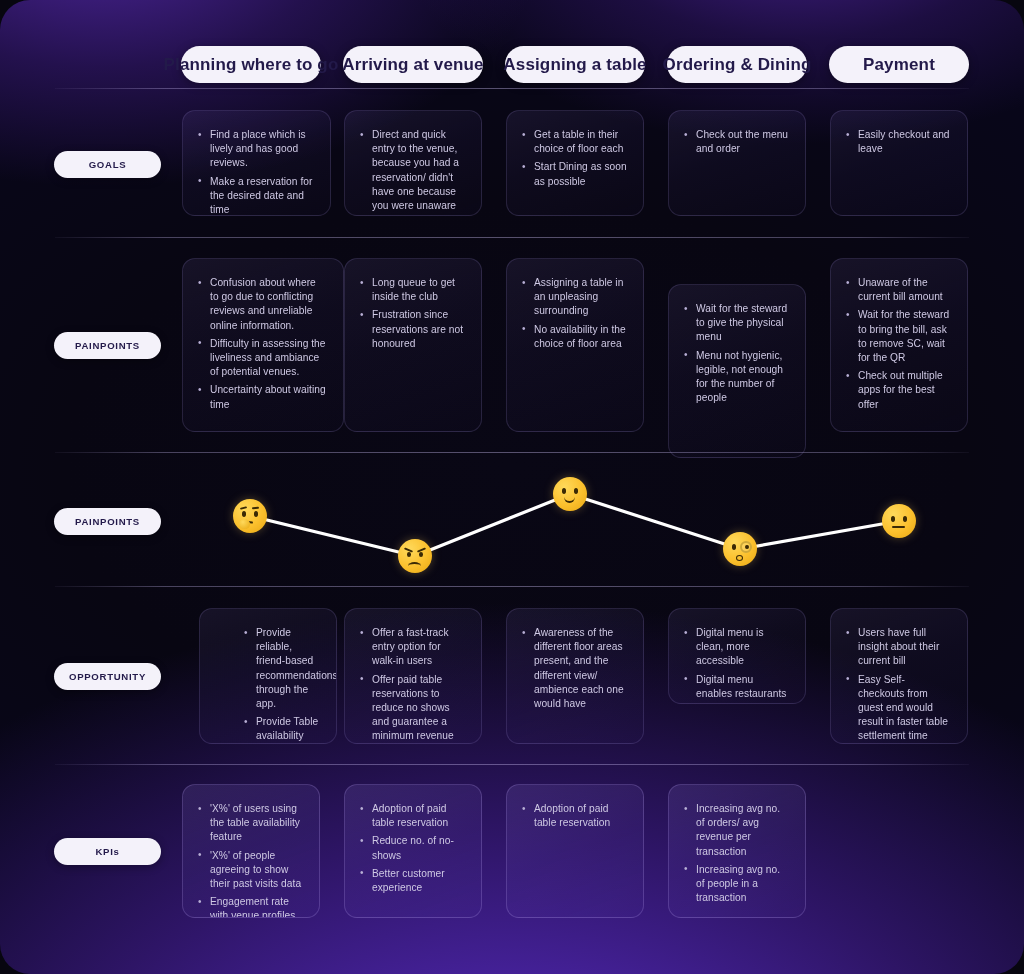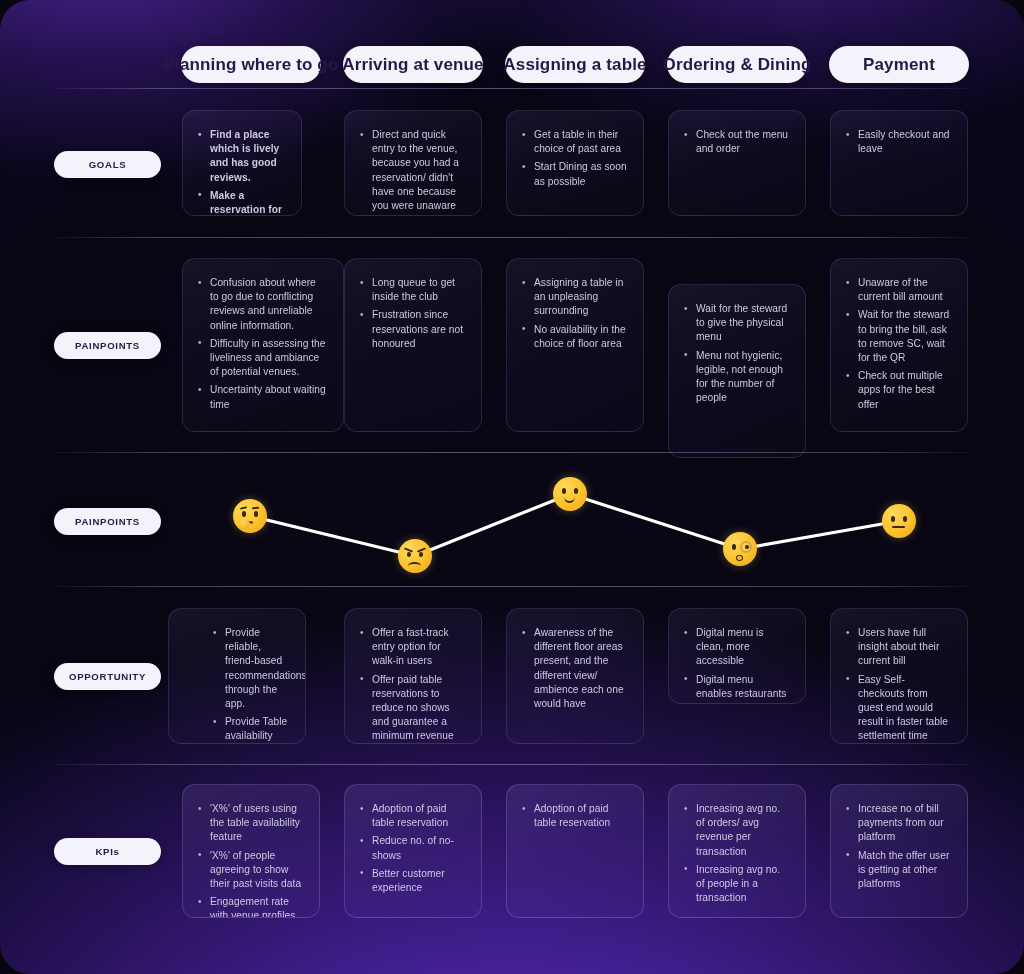"Find a place which is" div.card { font-weight: bold -> none; width: 120px -> 149px }
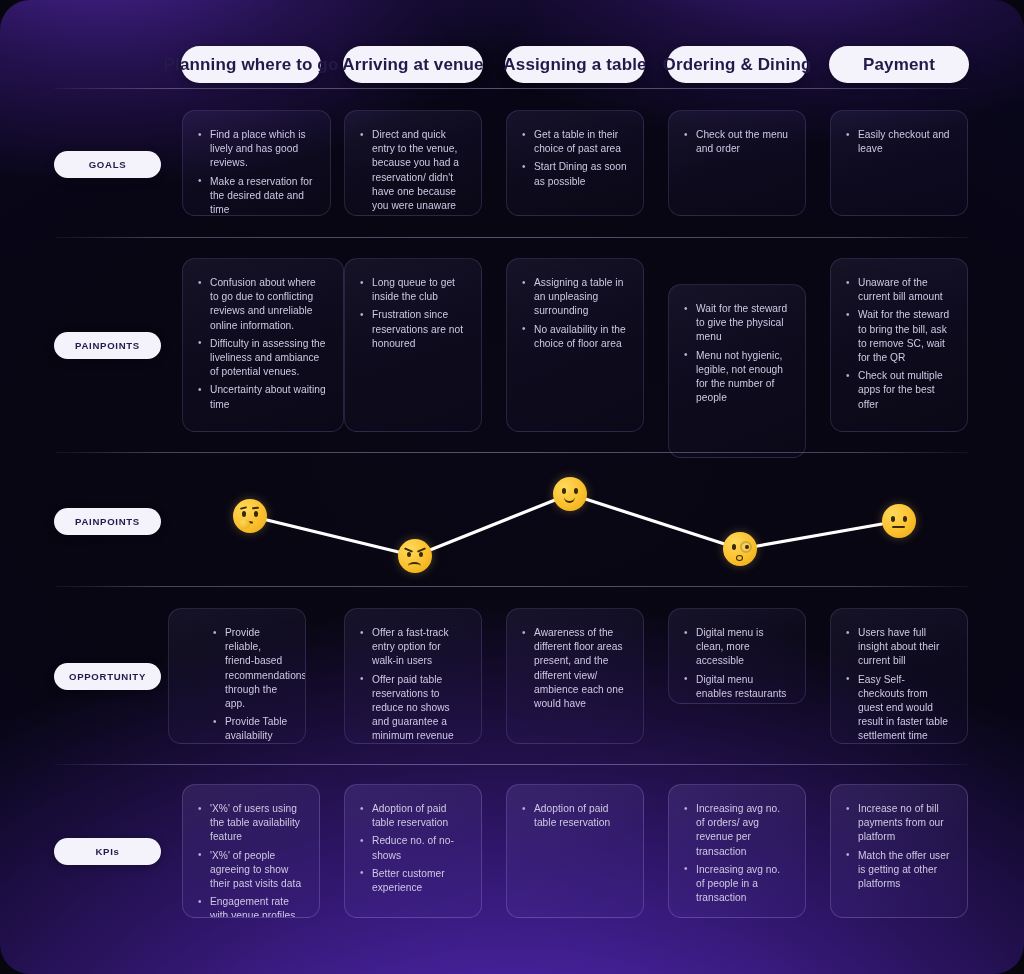"Get a table in their" li { text: past area -> floor each }
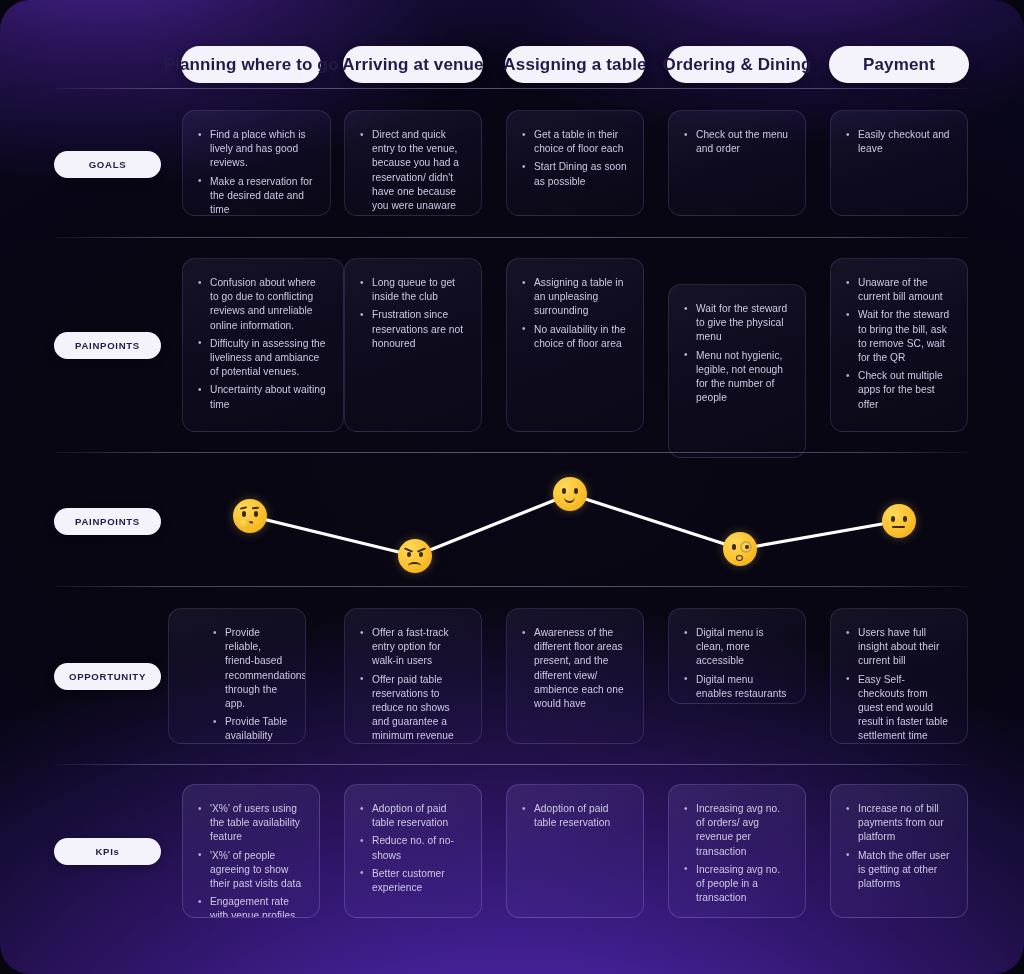"Provide reliable, friend-based" div.card { left: 168px -> 199px }
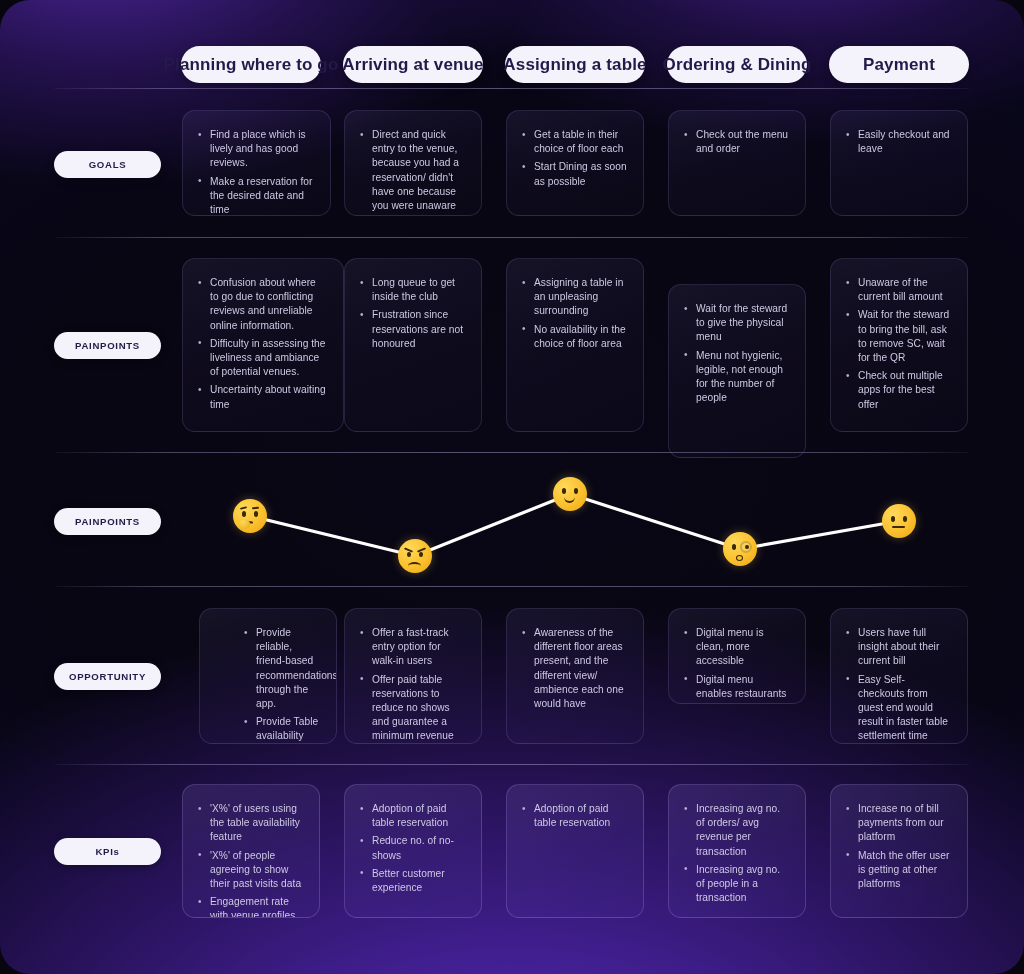"Increase no of bill payments" div.card { html: <div> <ul> <li>Increase no of bill payments from our platform</li> <li>Match the offer user is getting at other platforms</li> </ul> </div> -> none }
